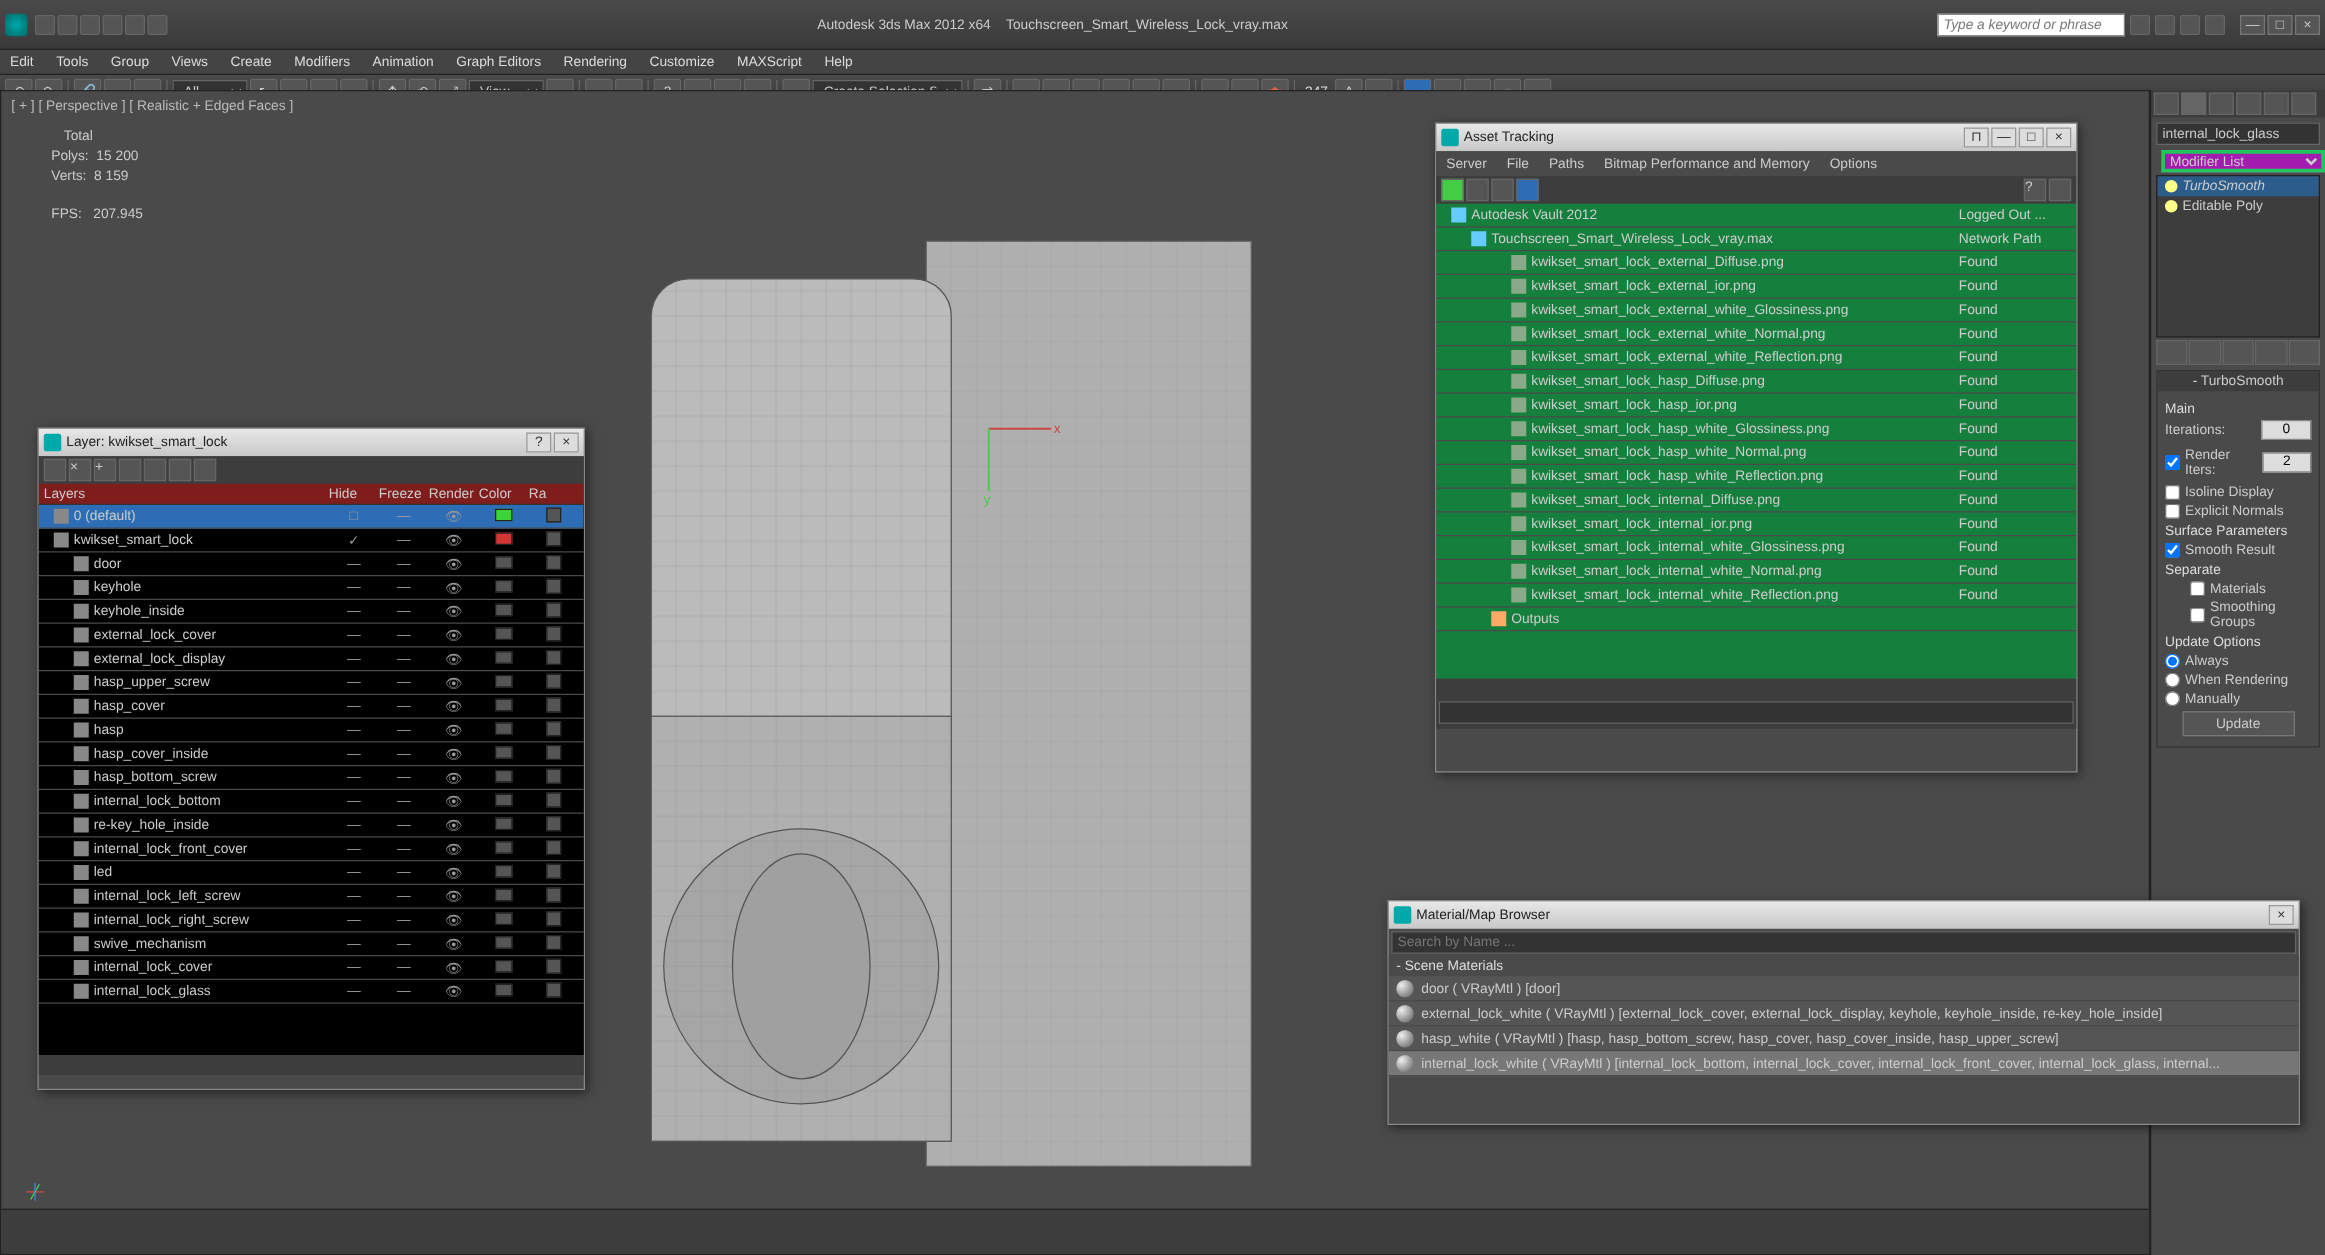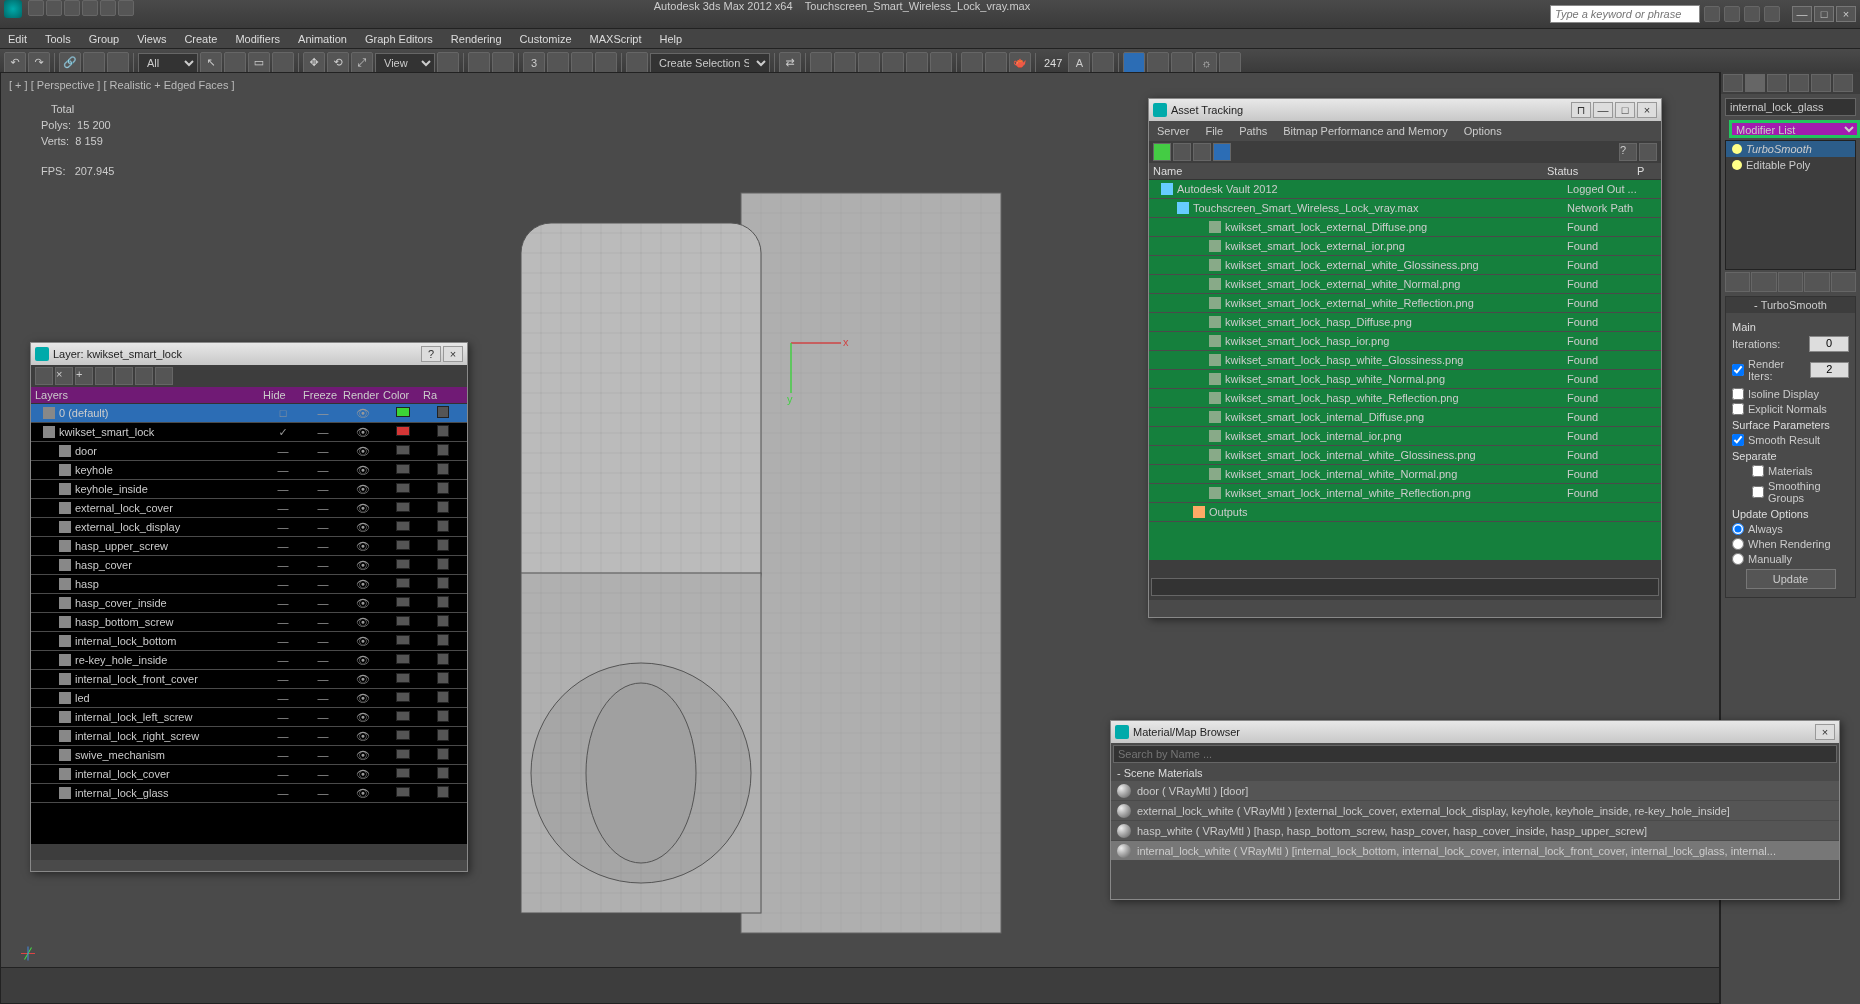"Autodesk 3ds Max 2012 x64" .titlebar { align-items: none -> center; height: 29px -> 40px }
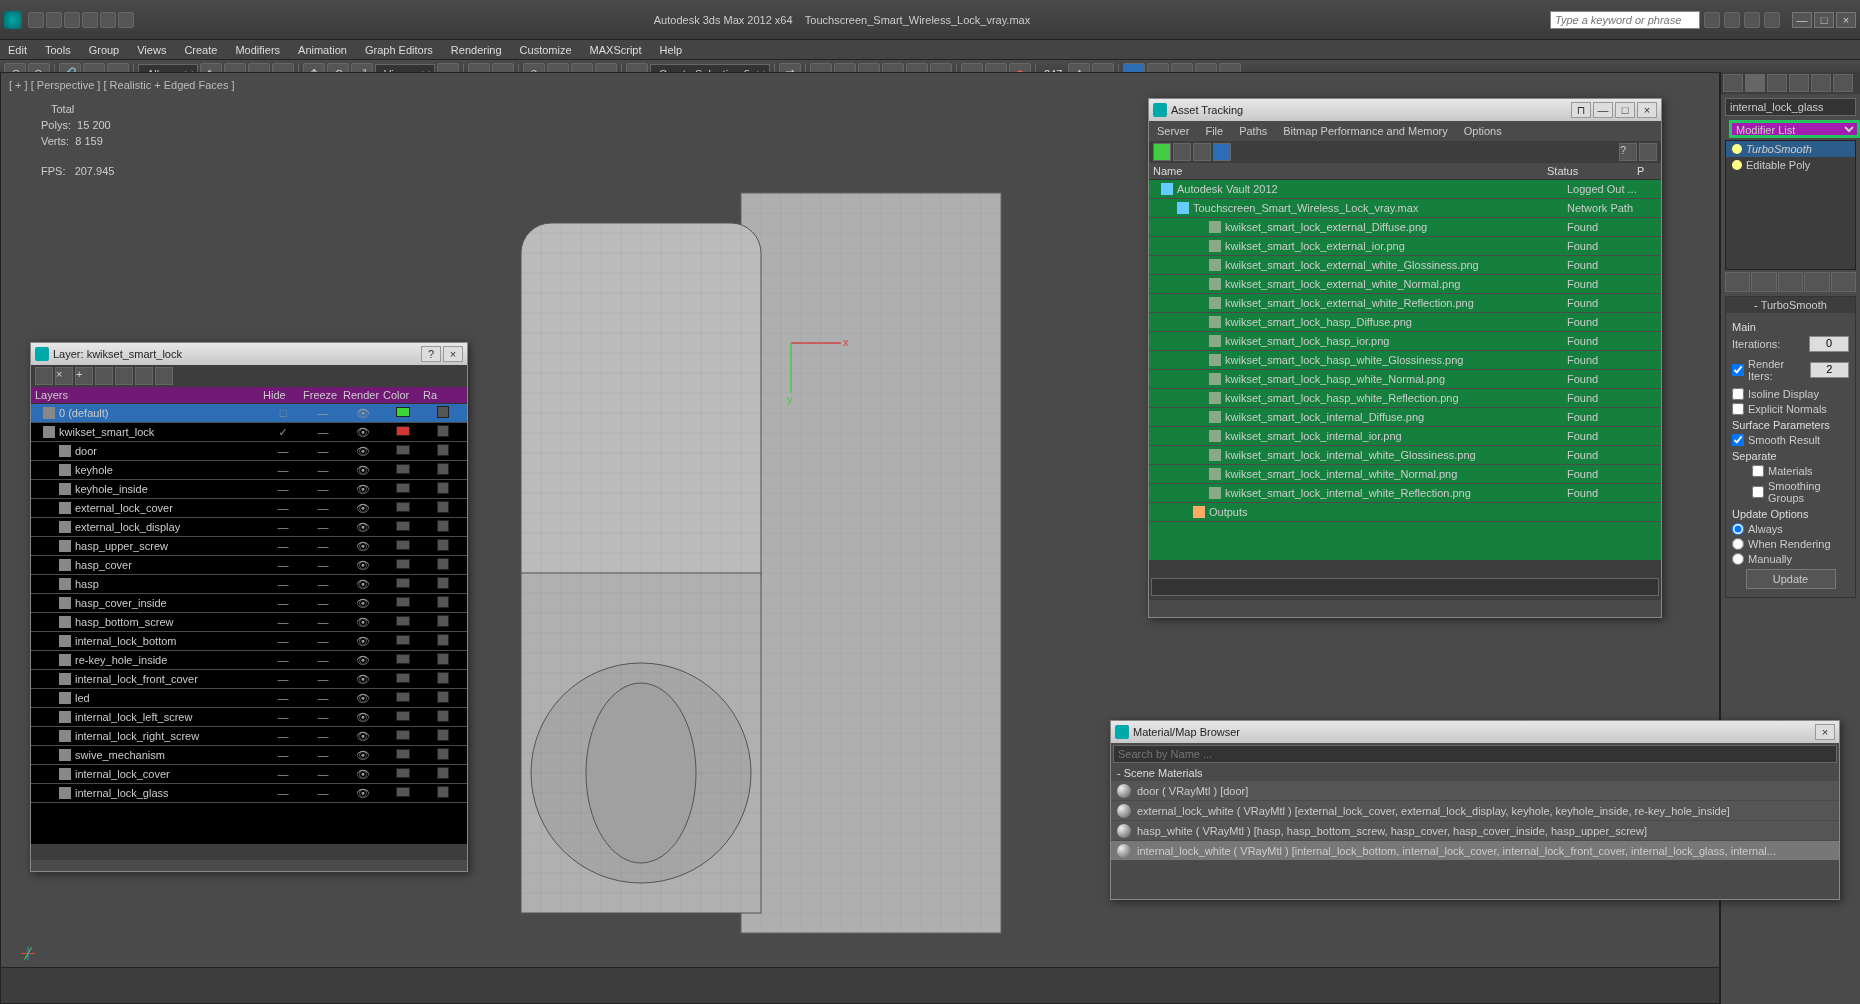"Name" div.asset-cols { html: <div> <div>Name</div> <div>Status</div> <div>P</div> </div> -> none }
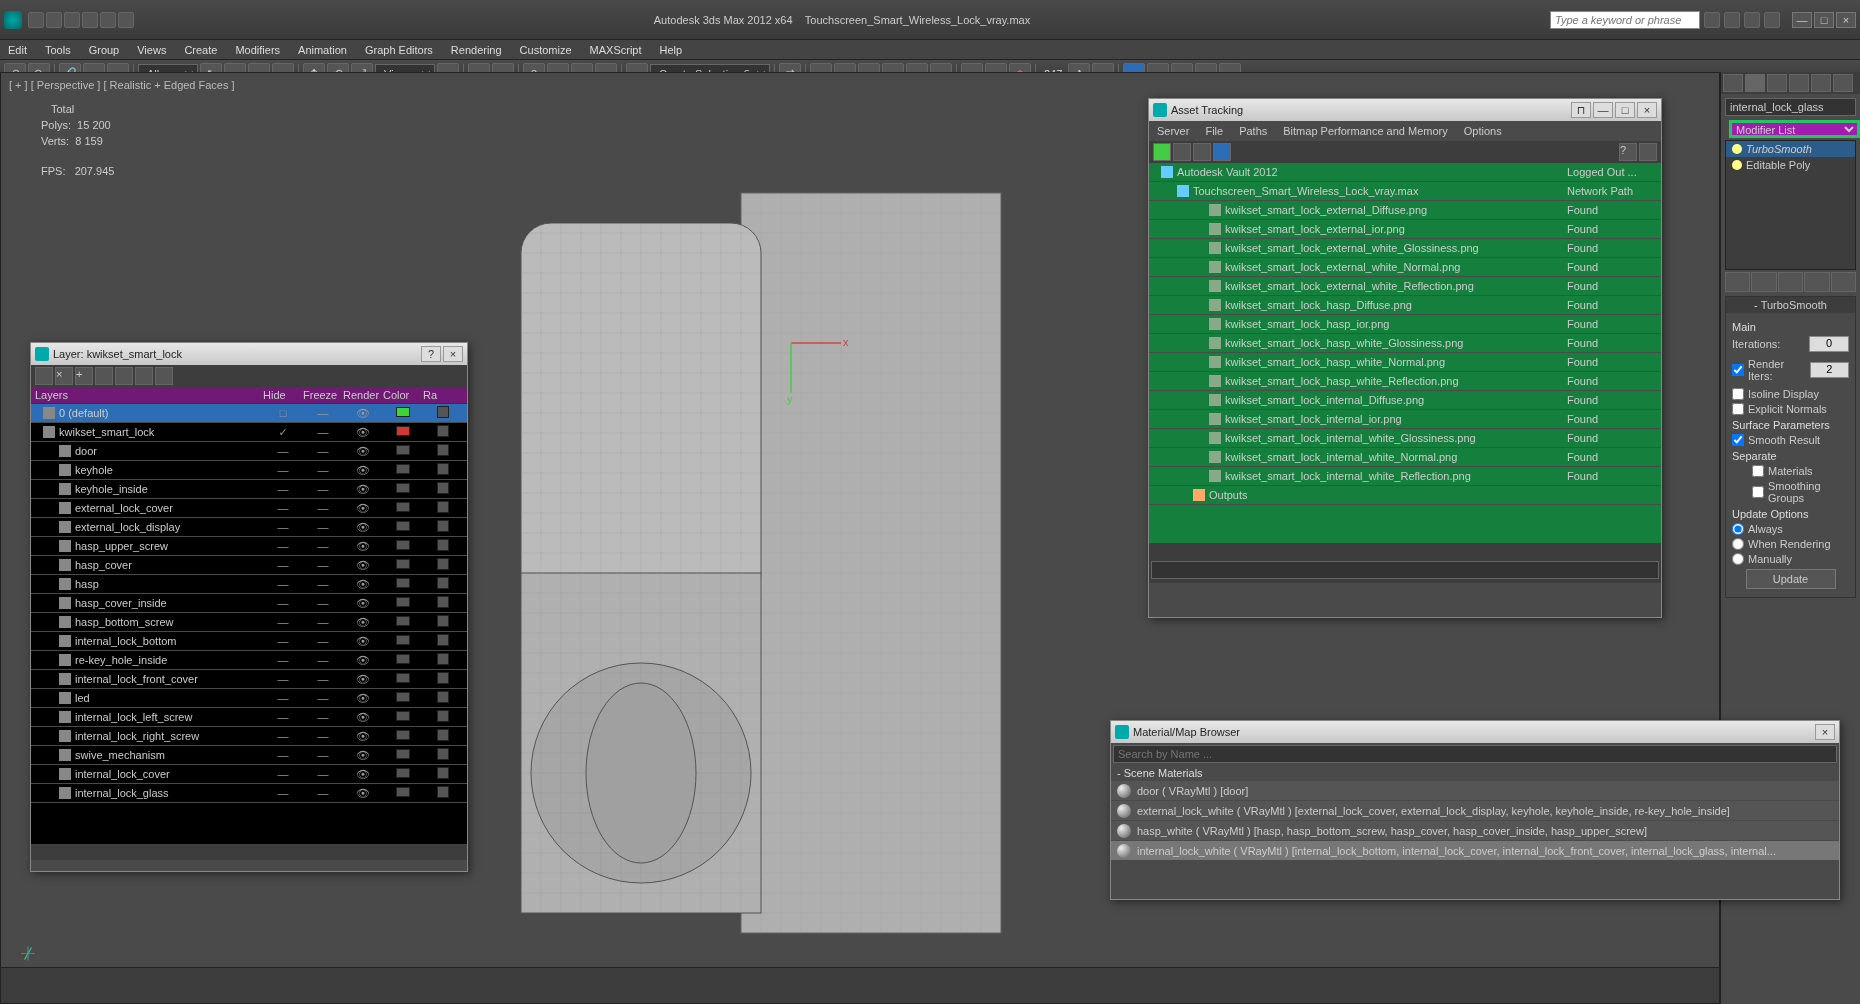"Layers" .layer-cols { background: #701a75 -> #7f1d1d }
